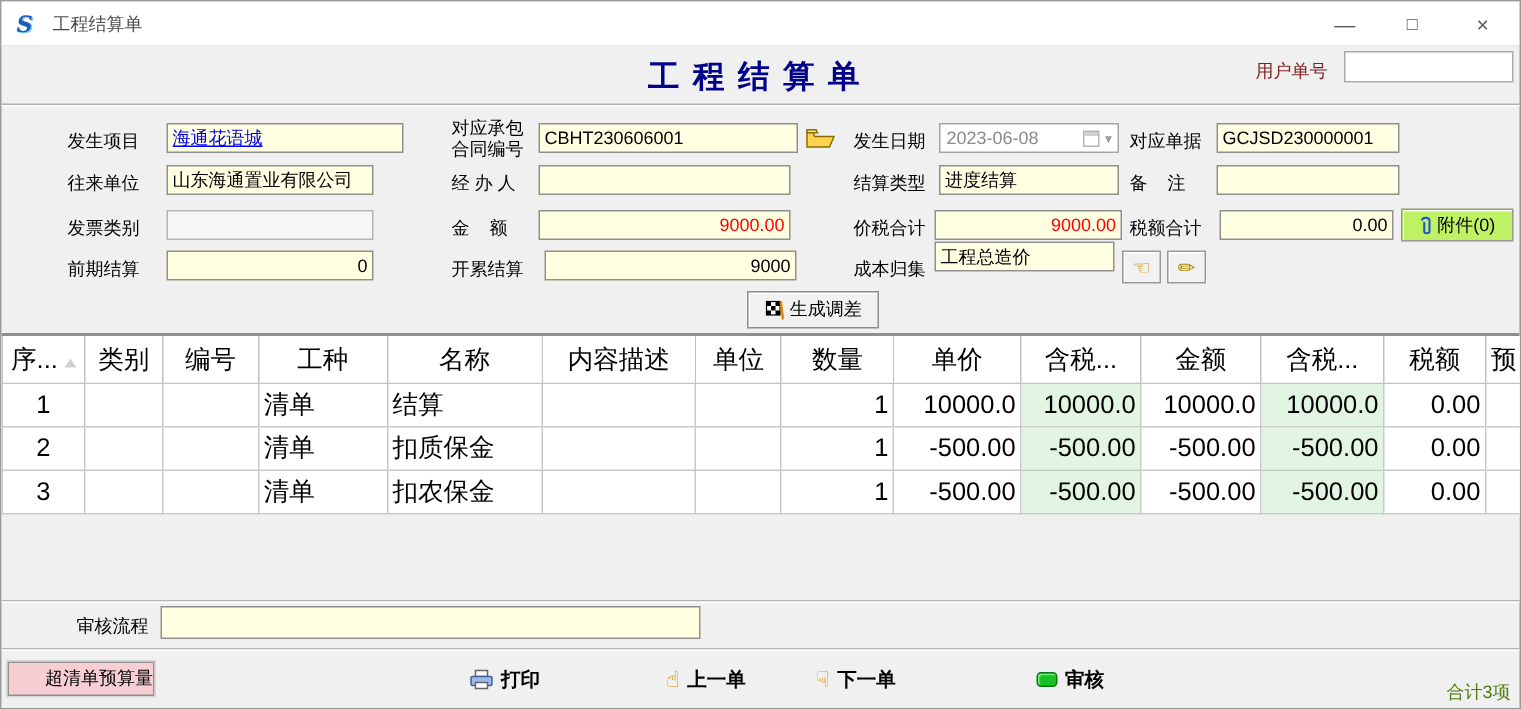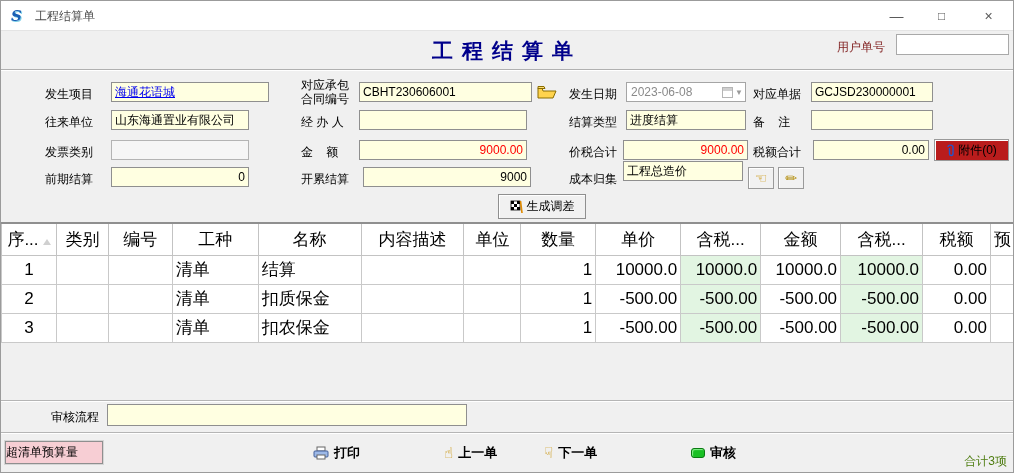"附件(0)" .attach-btn { background: #b91c1c -> #bef264 }
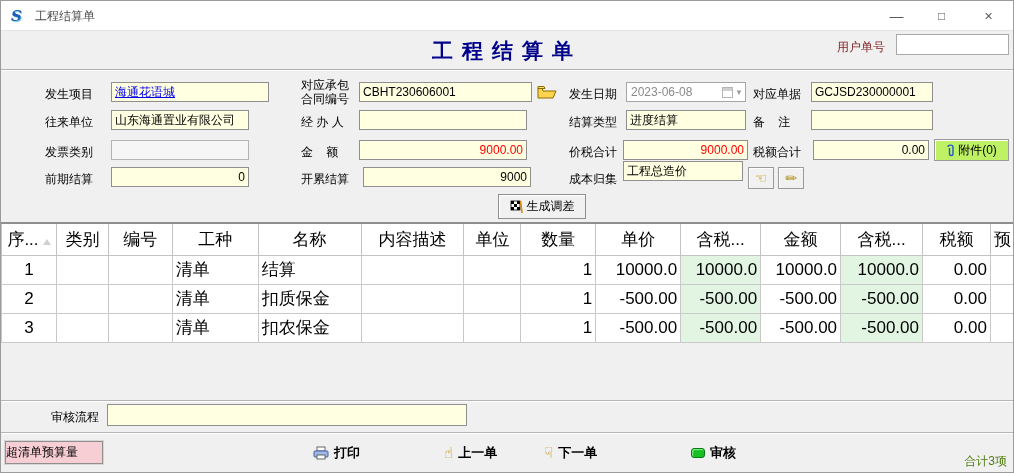"超清单预算量" .overbudget-btn { text-align: left -> right }
